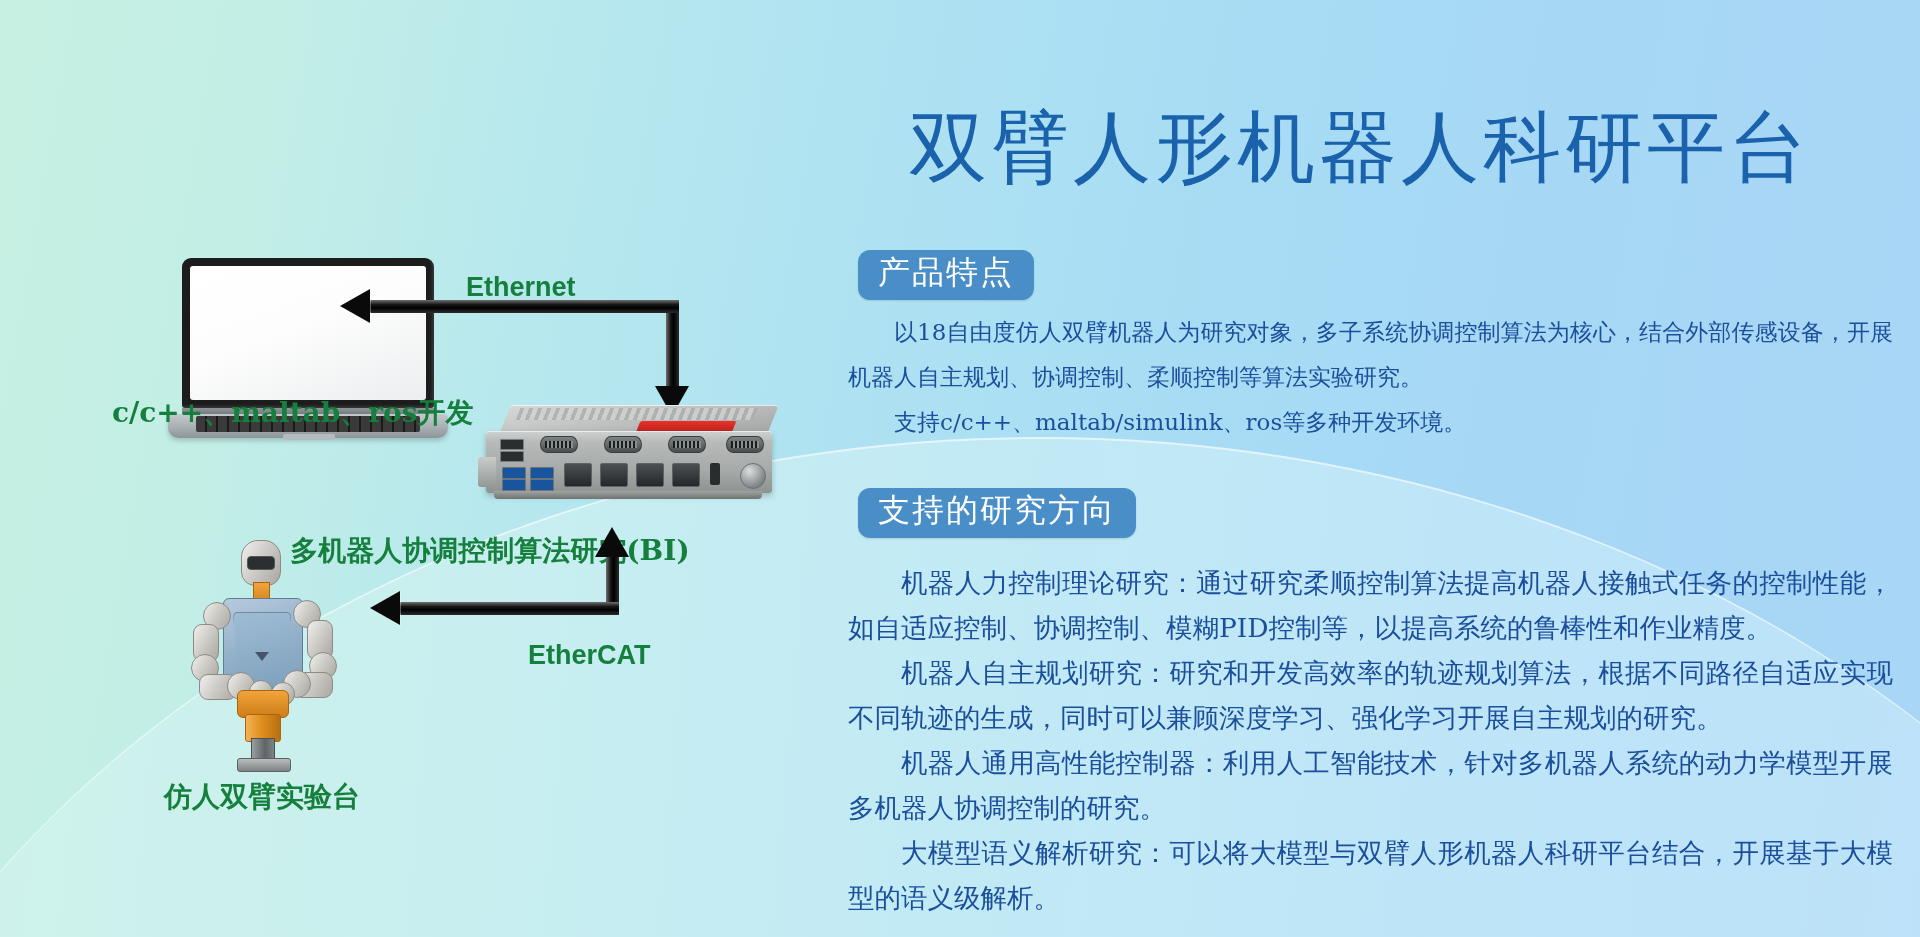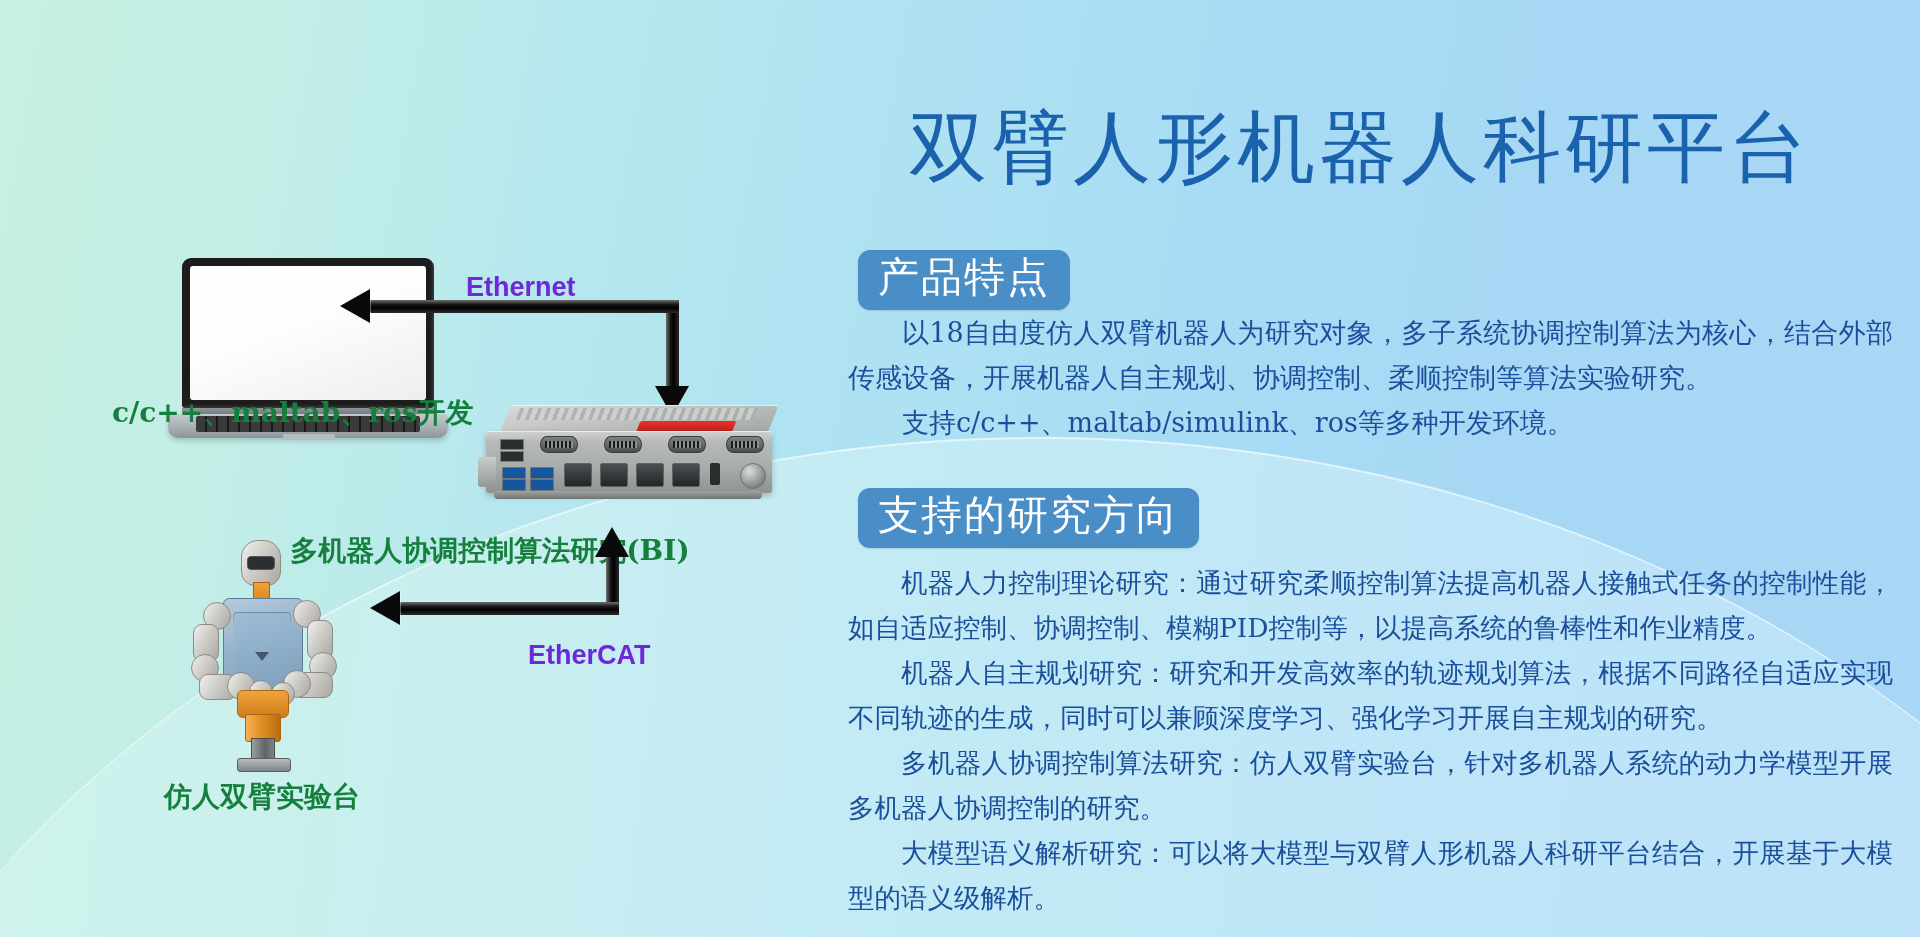"Ethernet" .netlabel { color: #6d28d9 -> #15803d }
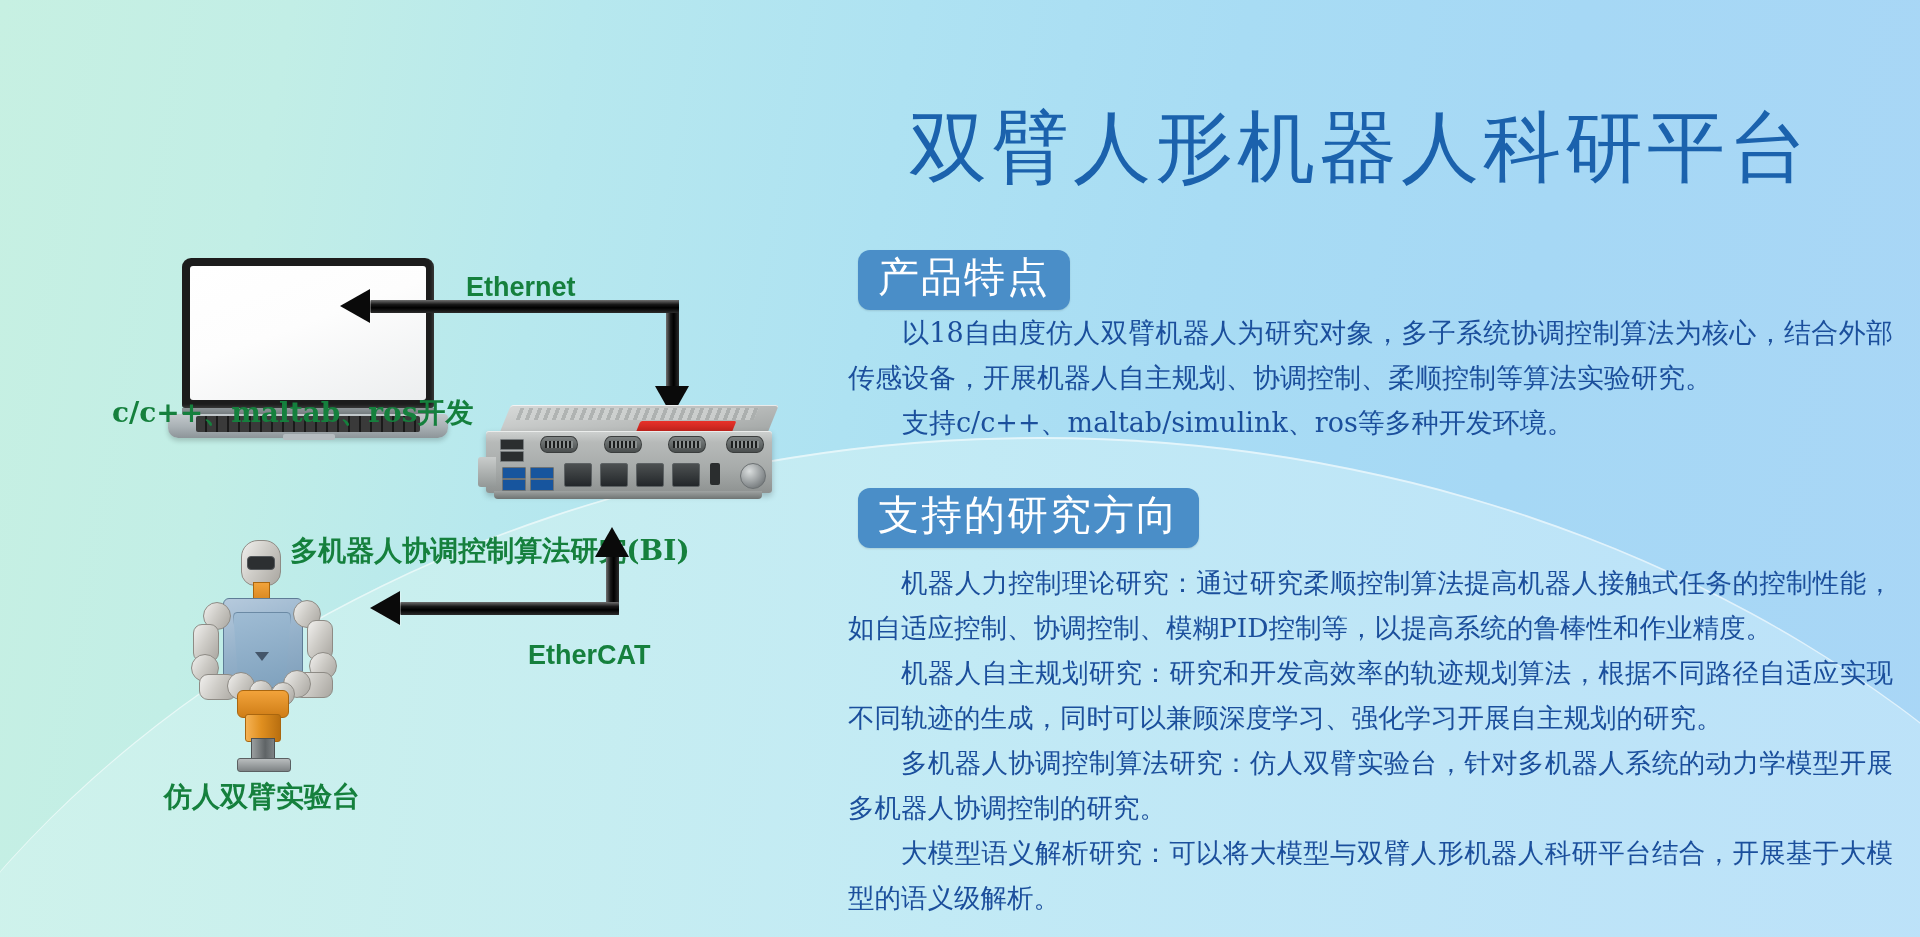"产品特点" .badge { font-size: 41px -> 32px }
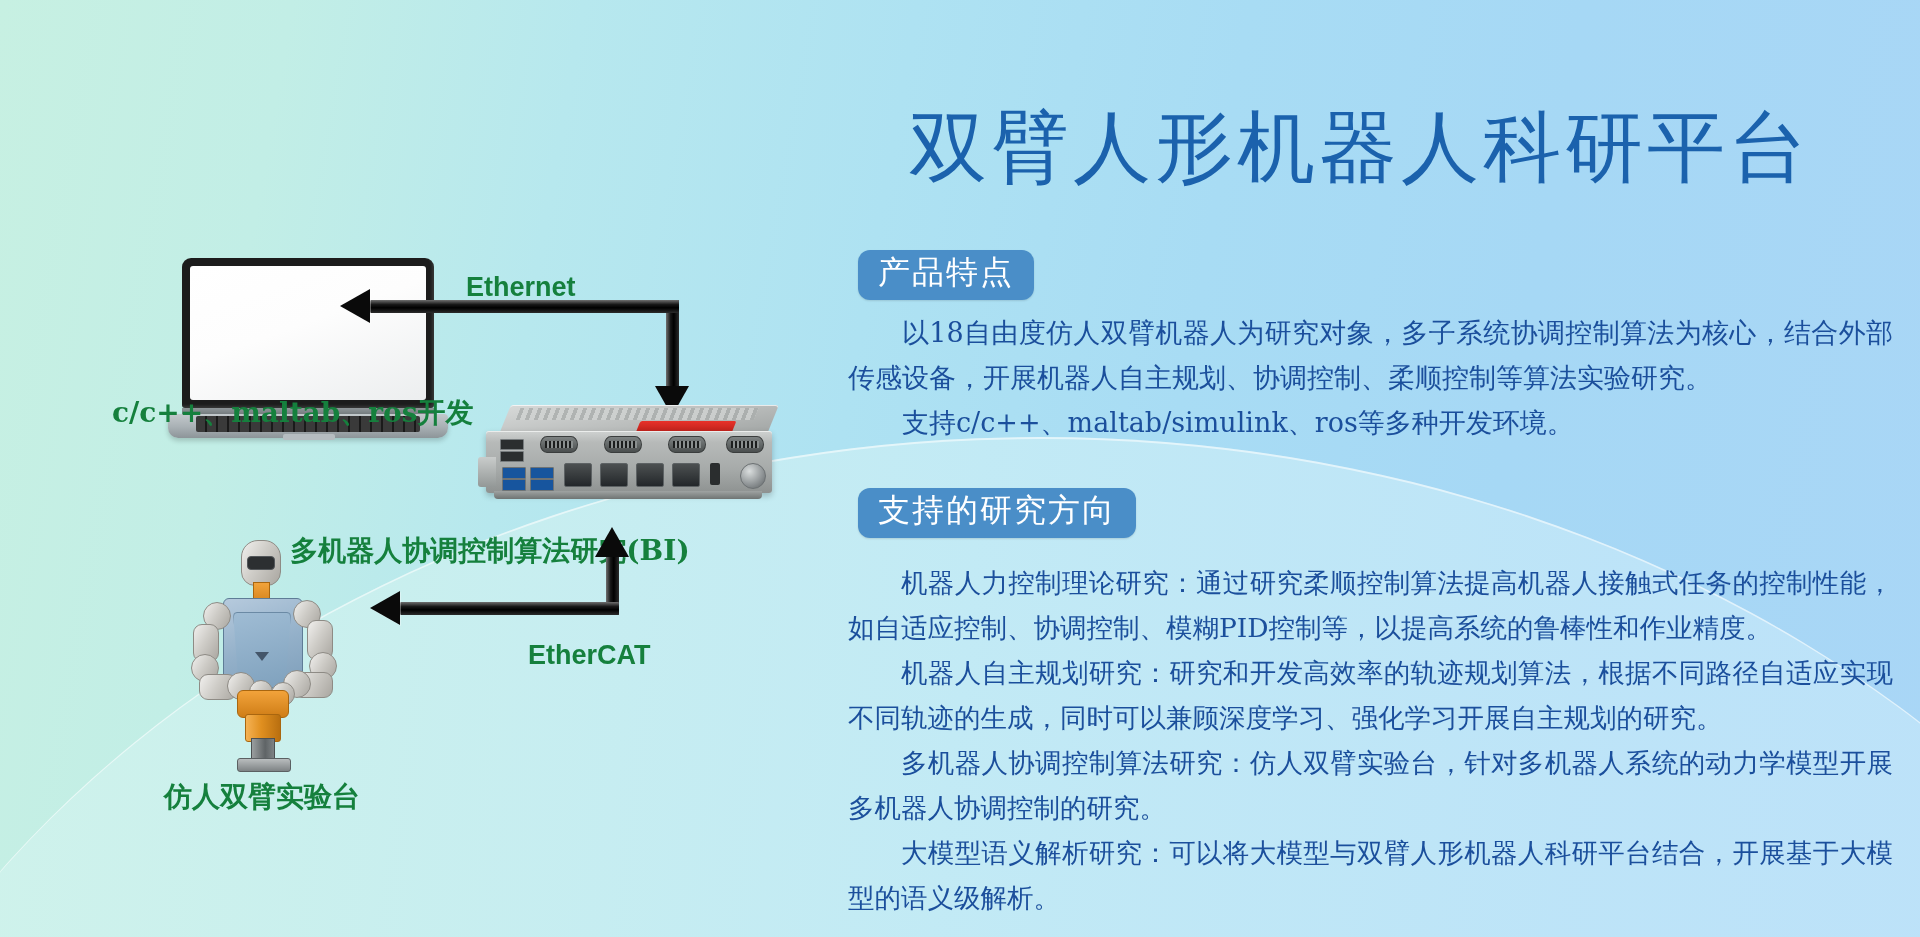"以18自由度仿人双臂机器人为研究对象，多子系统协调控制算法为核心，结合外部传感设" #features-block { font-size: 27px -> 23px }
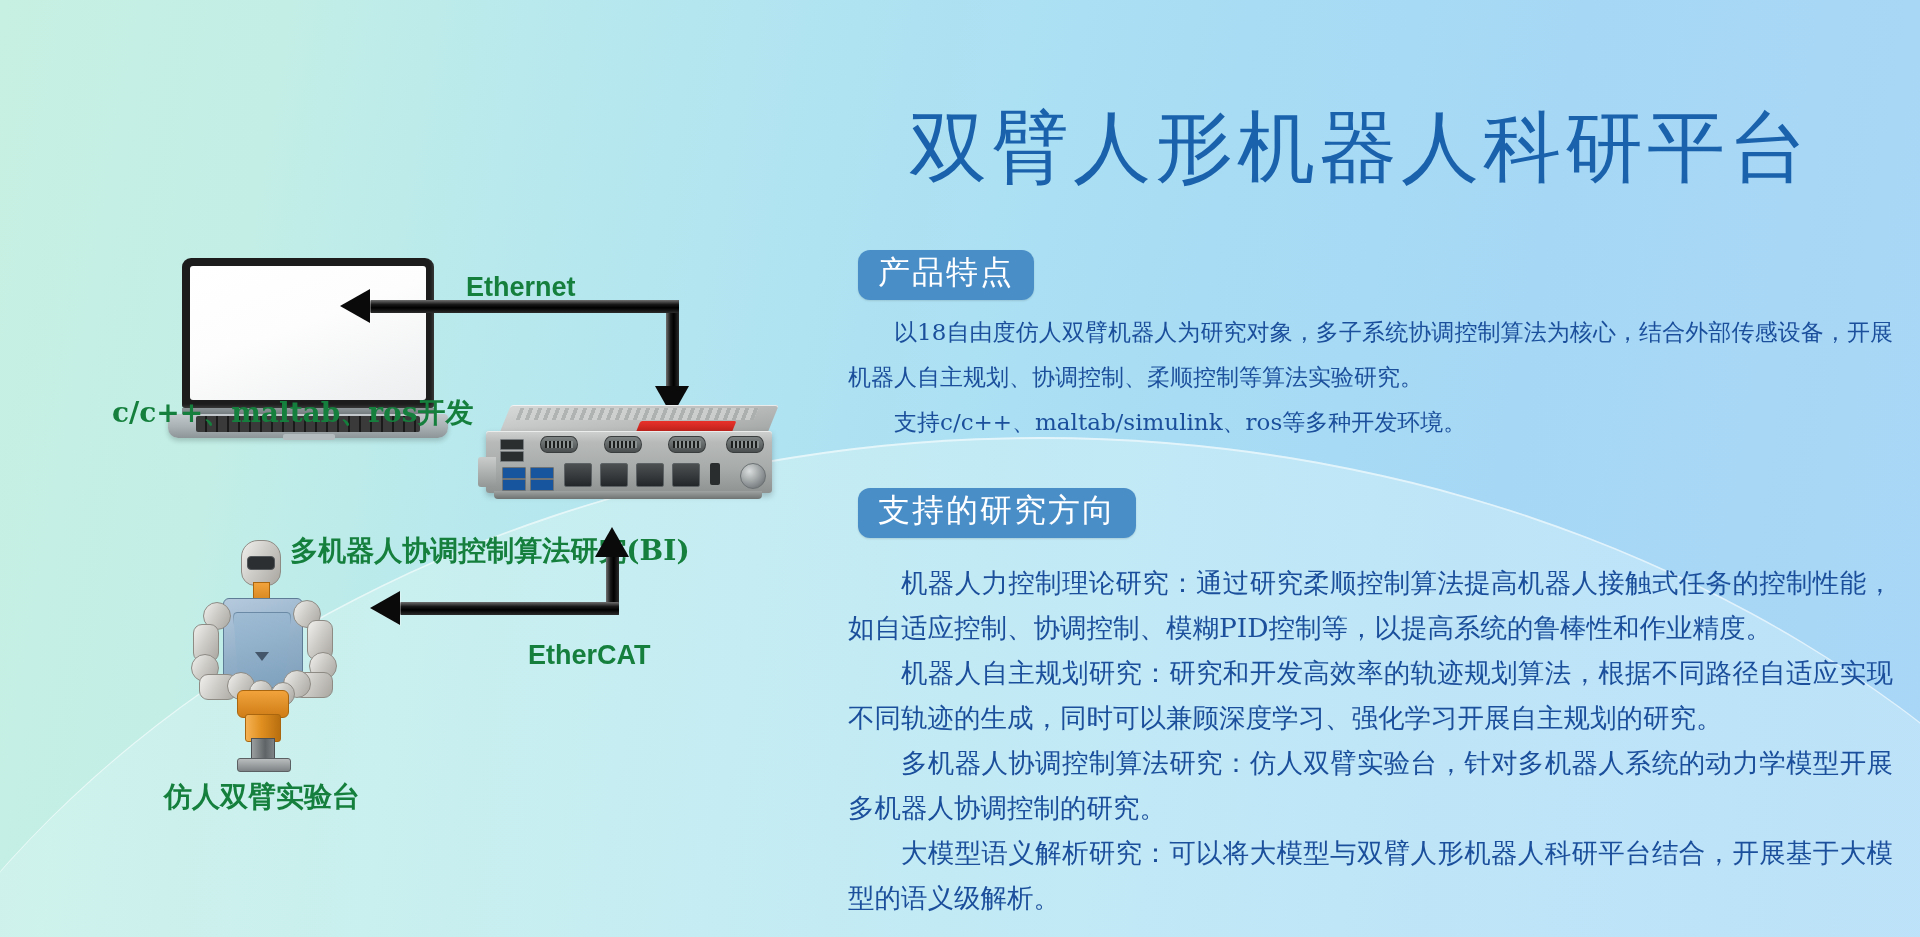"多机器人协调控制算法研究：仿人双臂实验台，针对多机器人系统的动力学模型开展多机器" p { text: 多机器人协调控制算法研究：仿人双臂实验台 -> 机器人通用高性能控制器：利用人工智能技术 }
